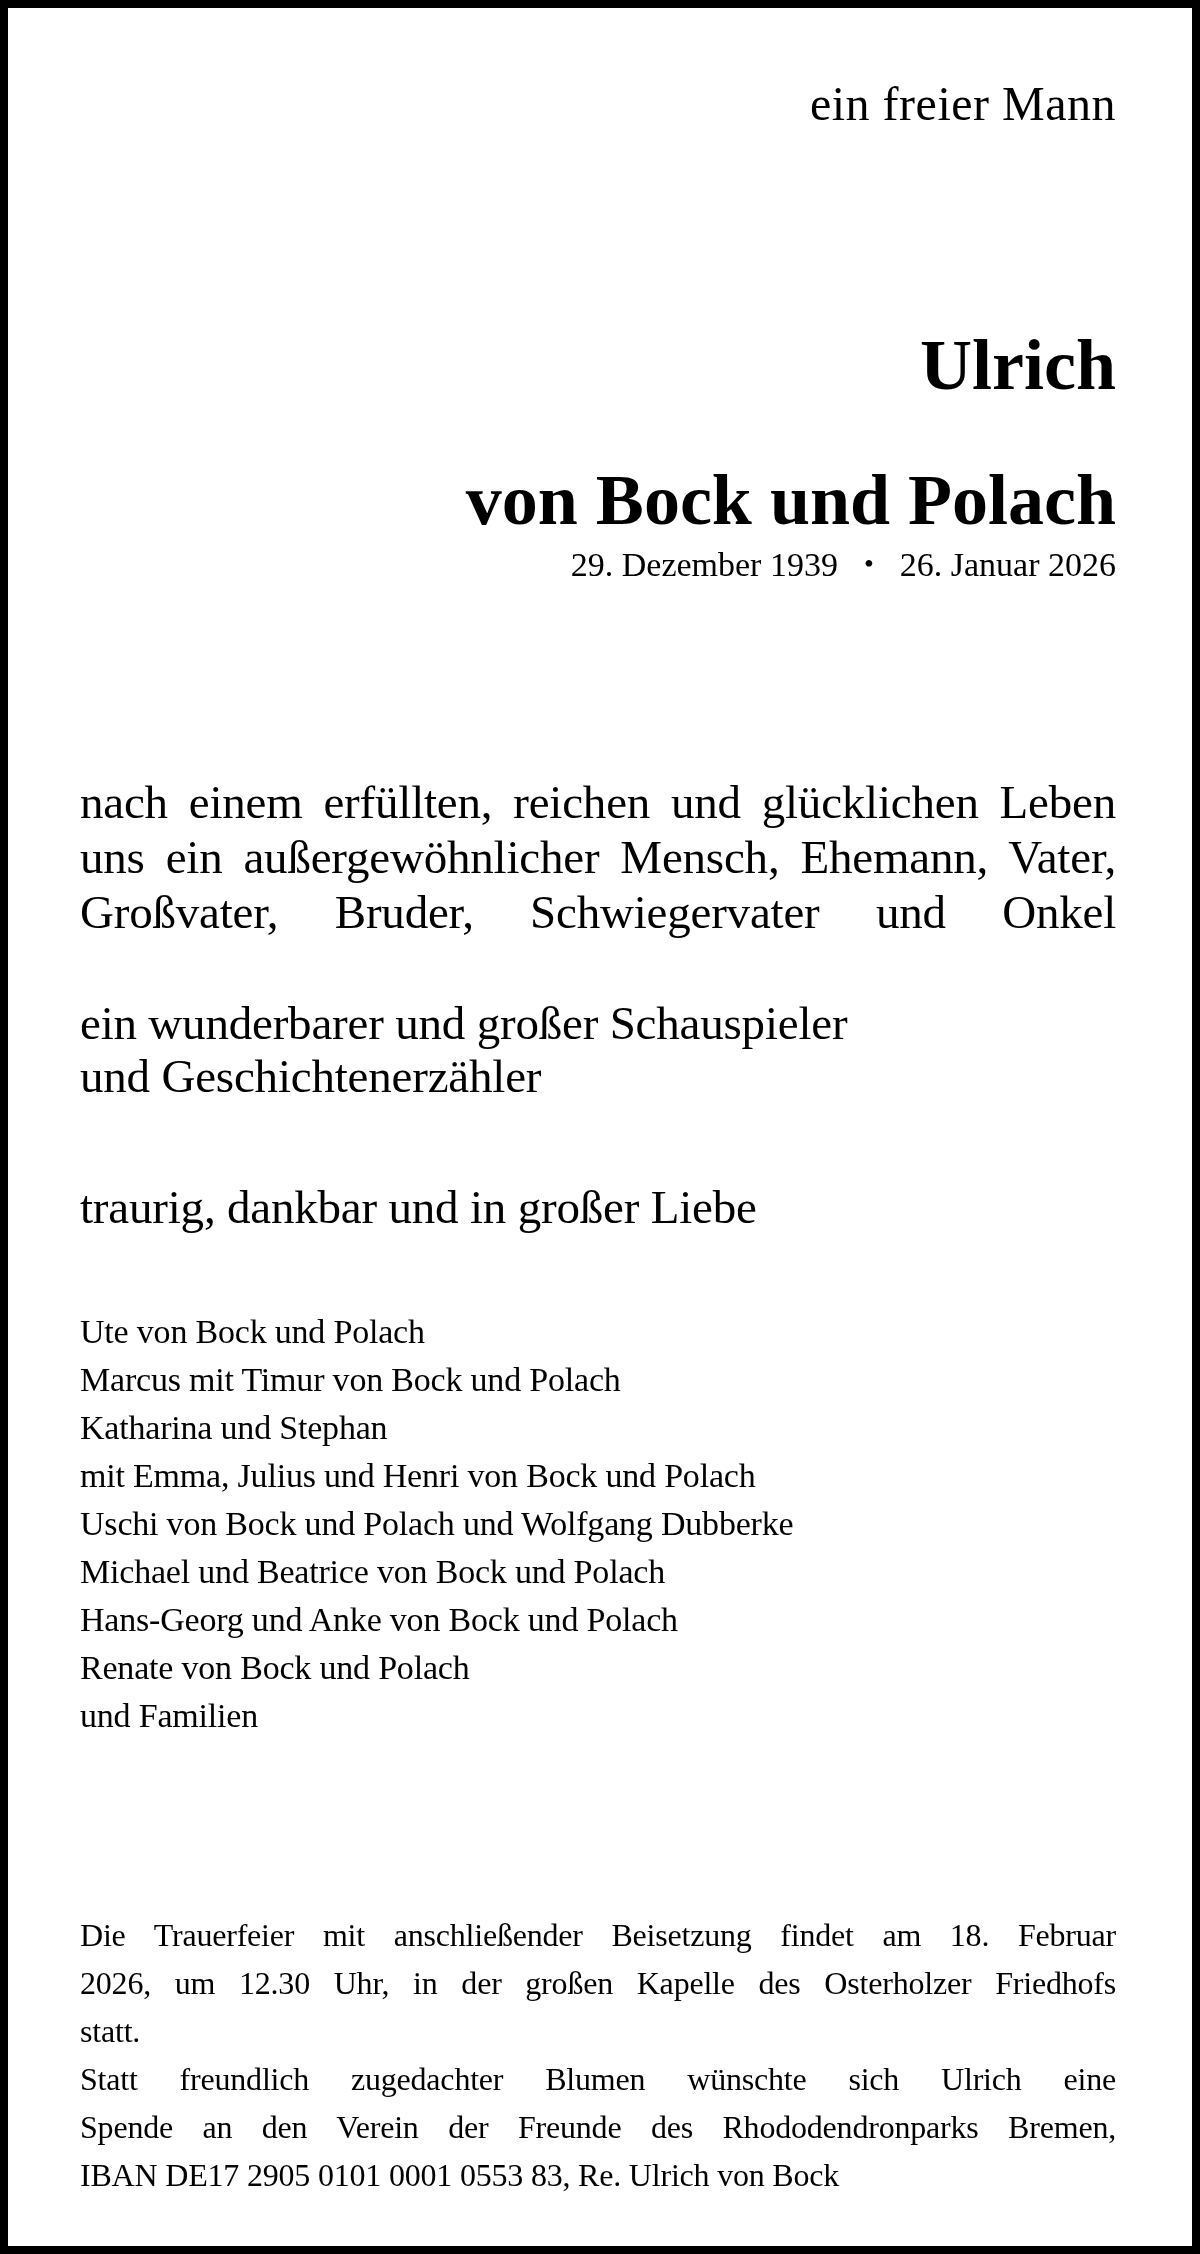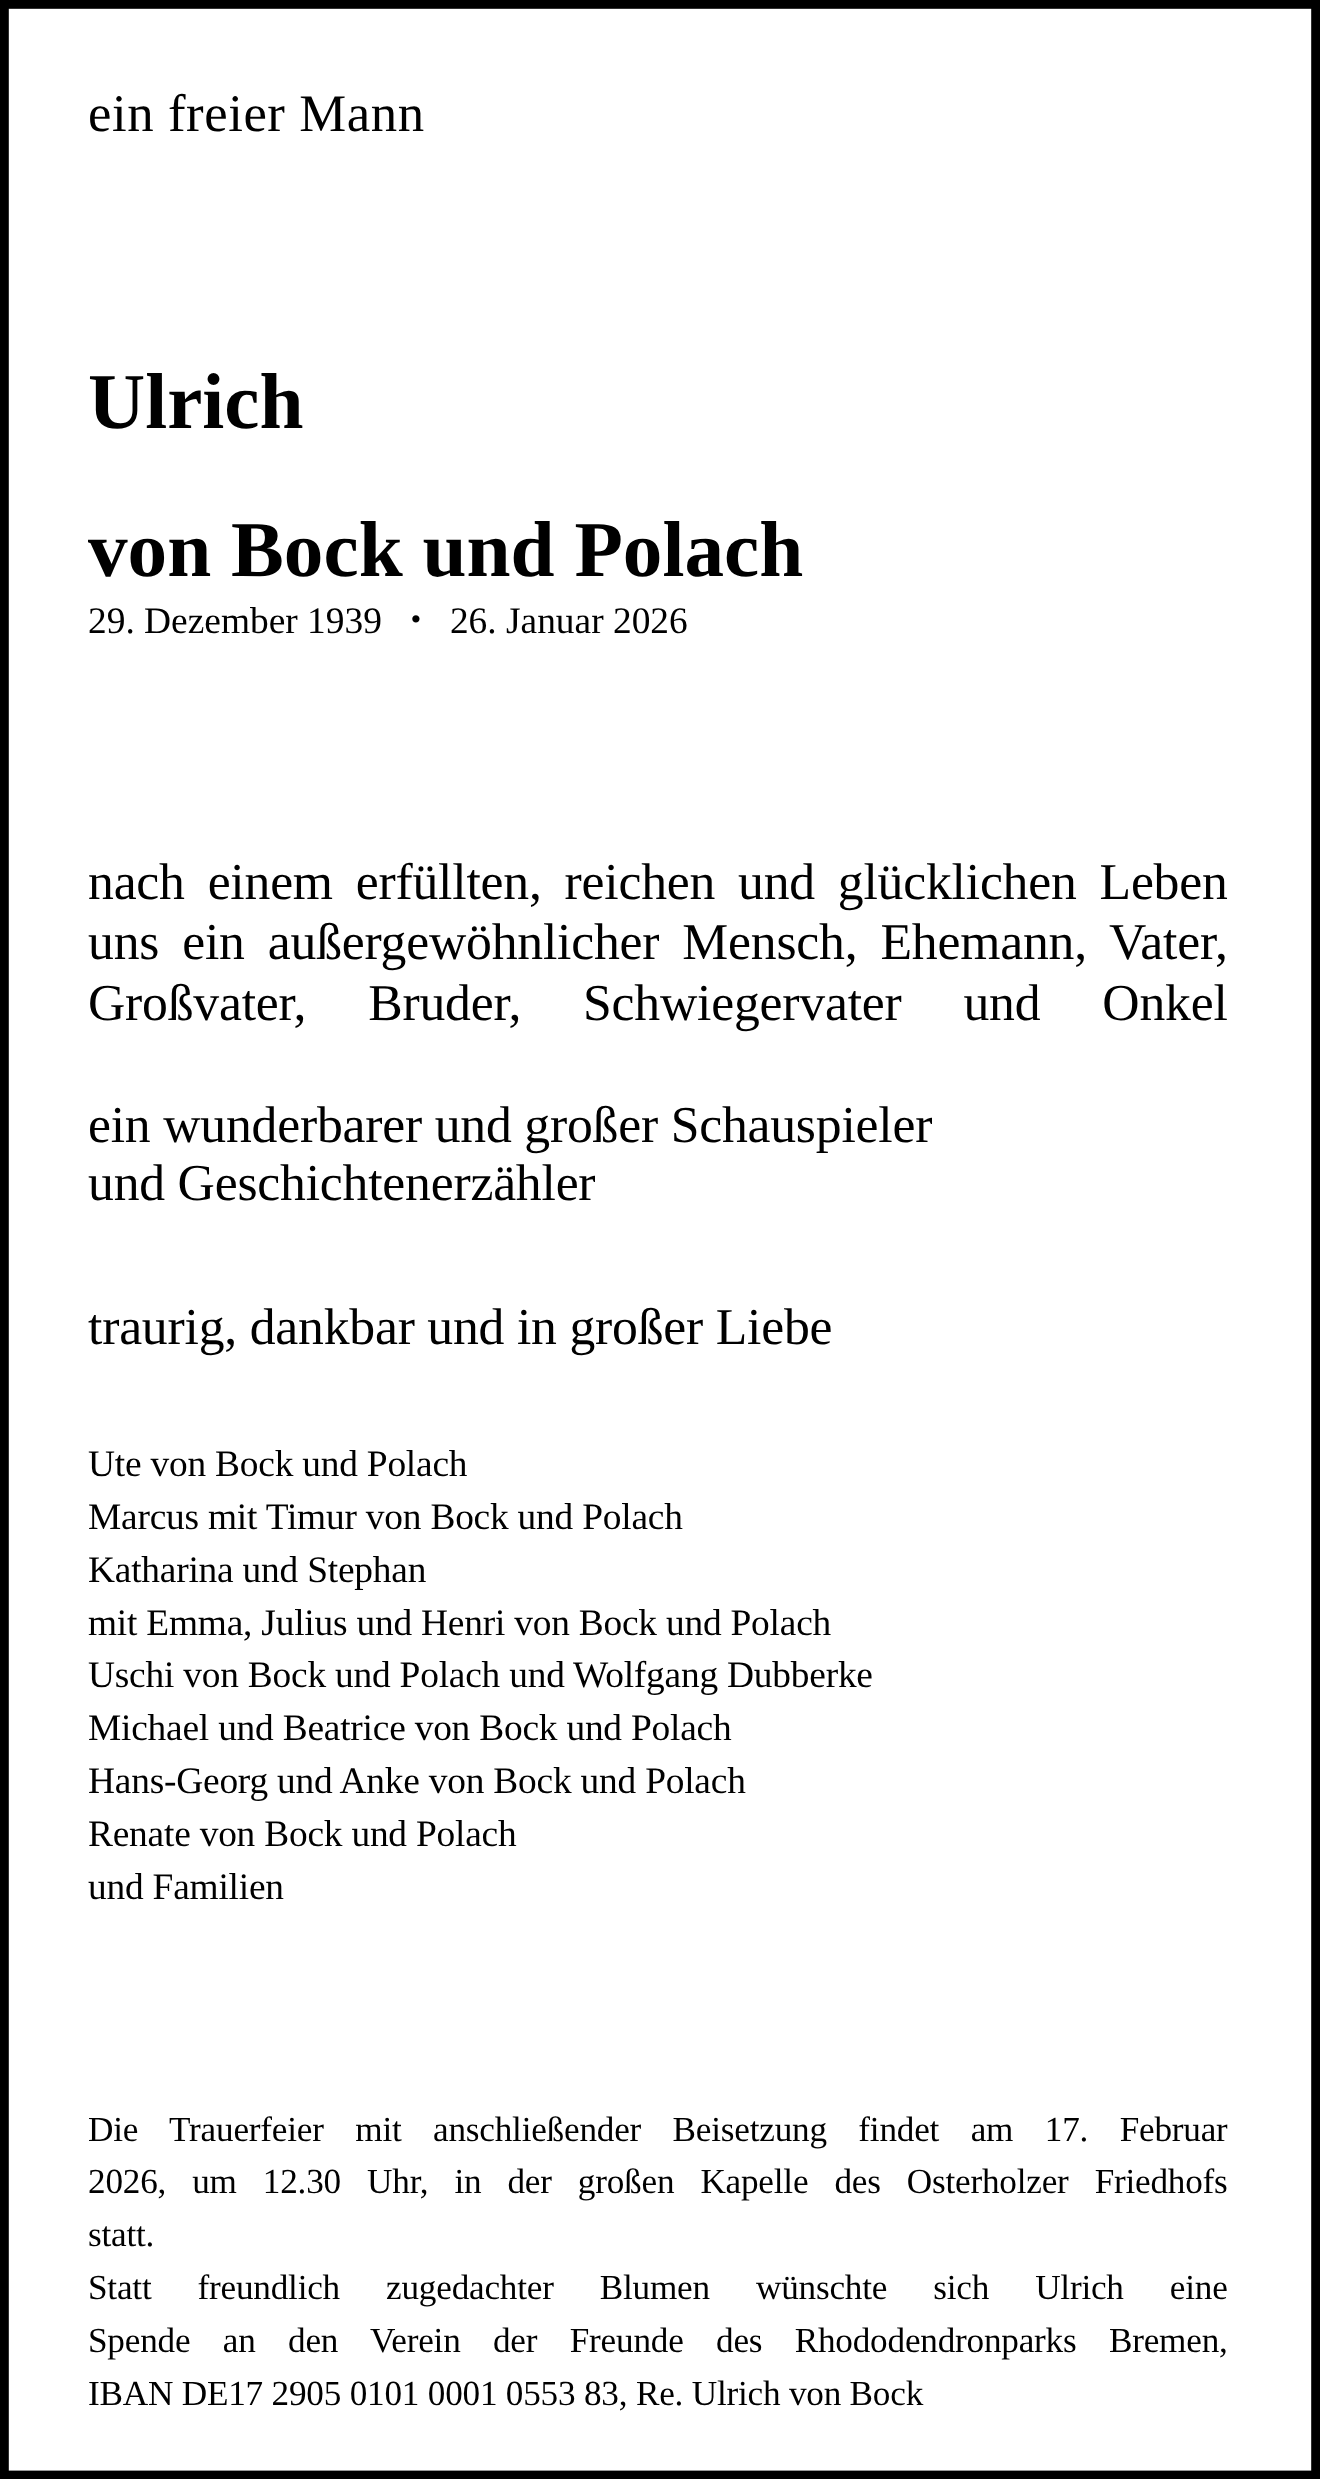"ein freier Mann" .centered { text-align: left -> right }
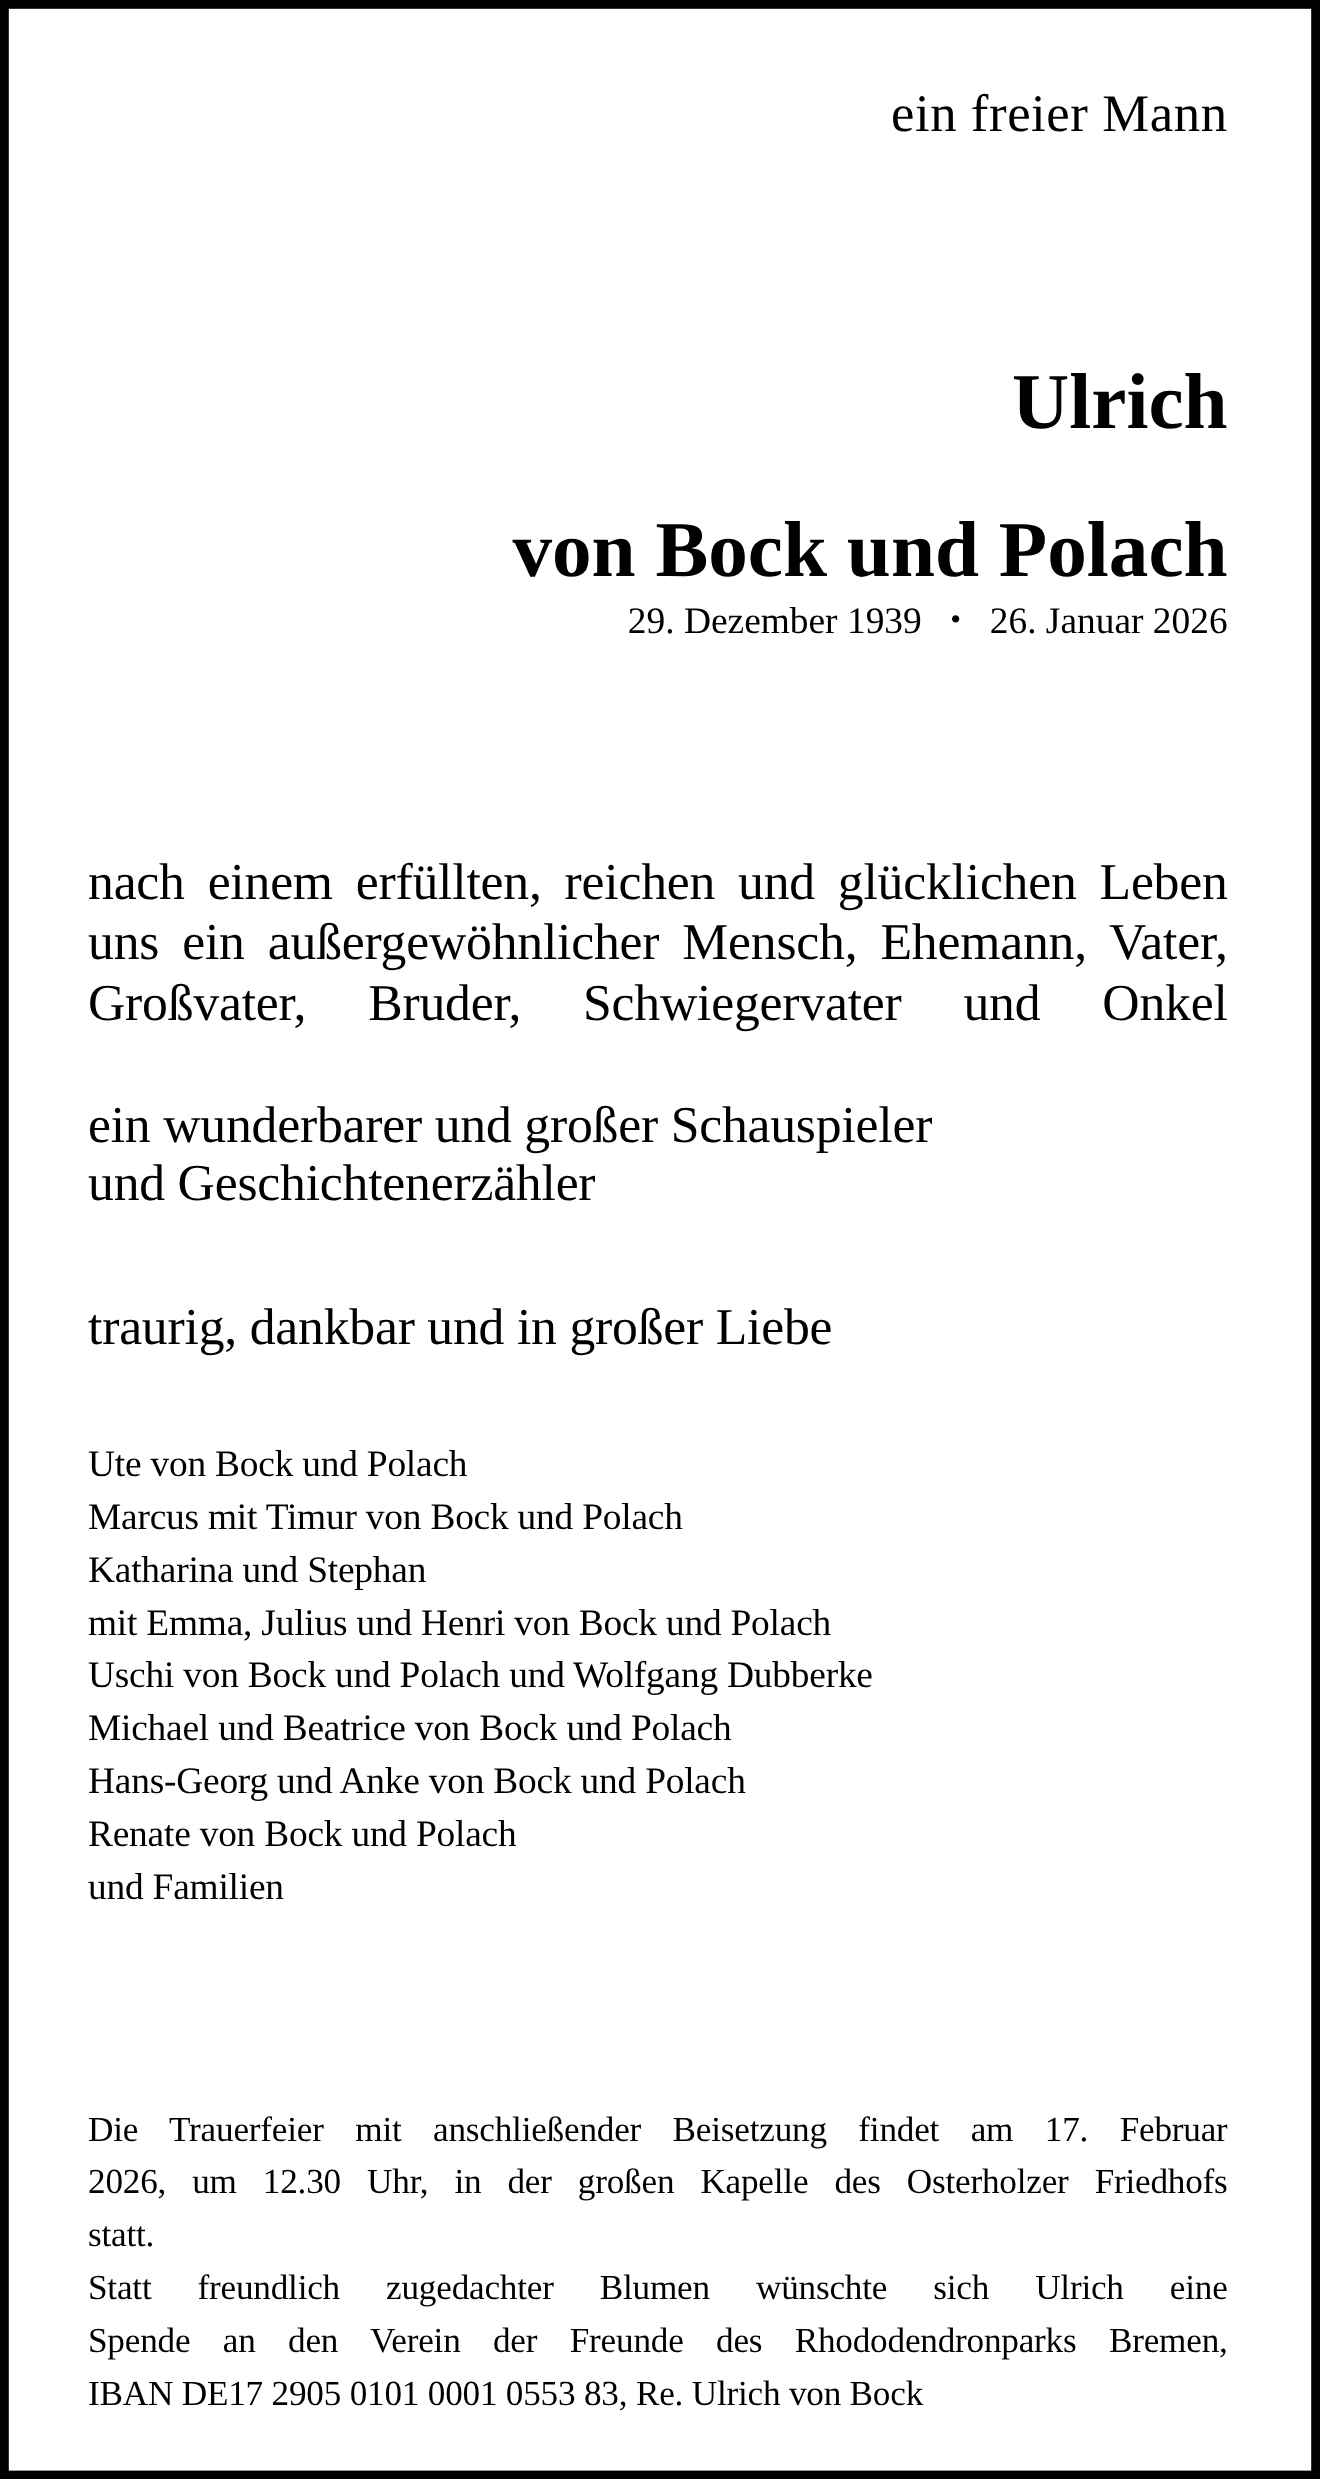"Die Trauerfeier mit anschließender" span.jline { text: 17 -> 18 }
